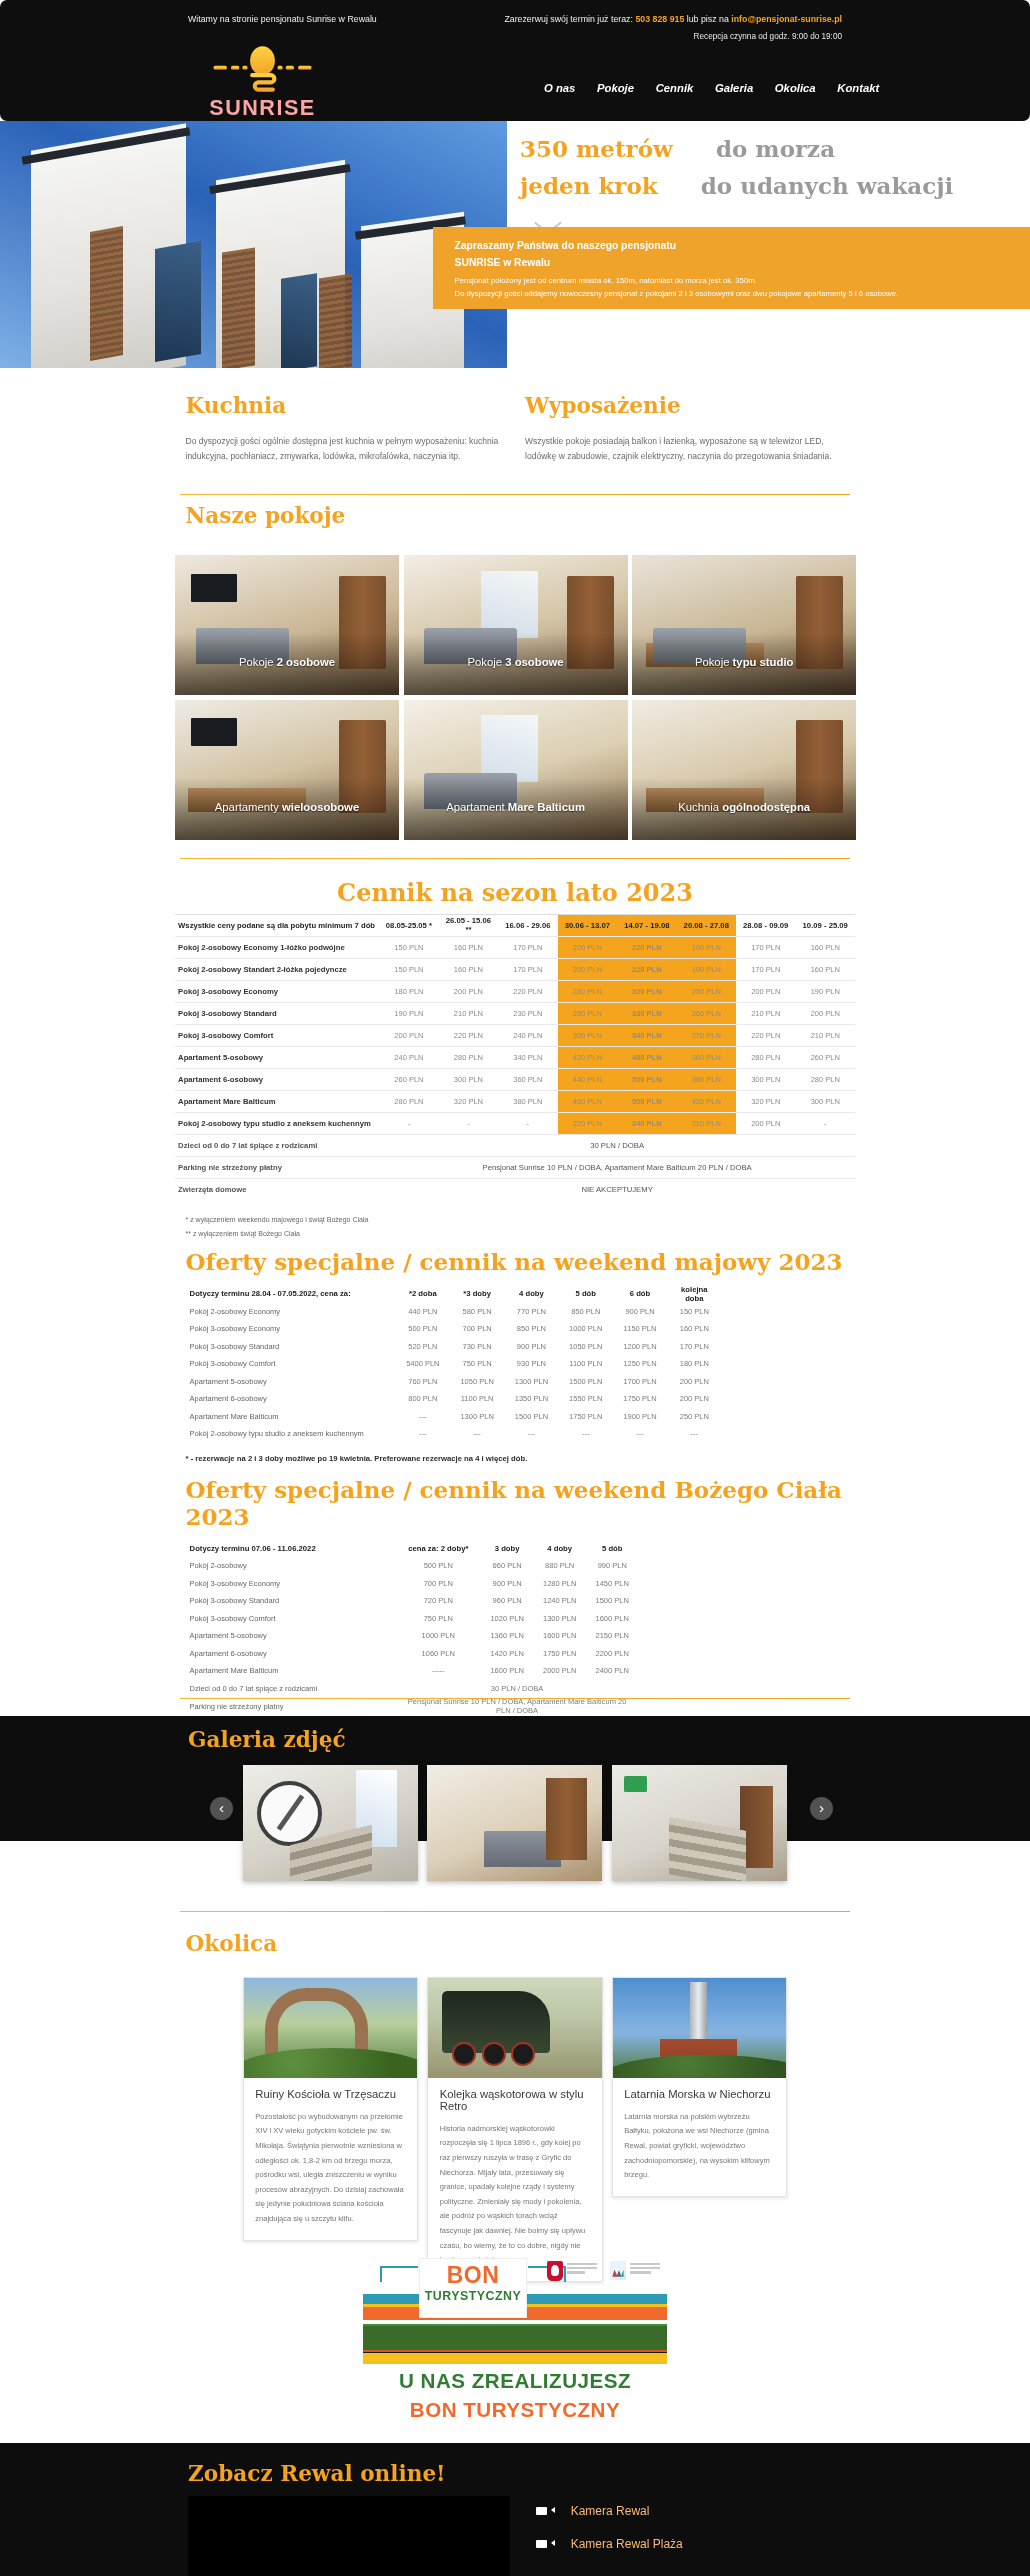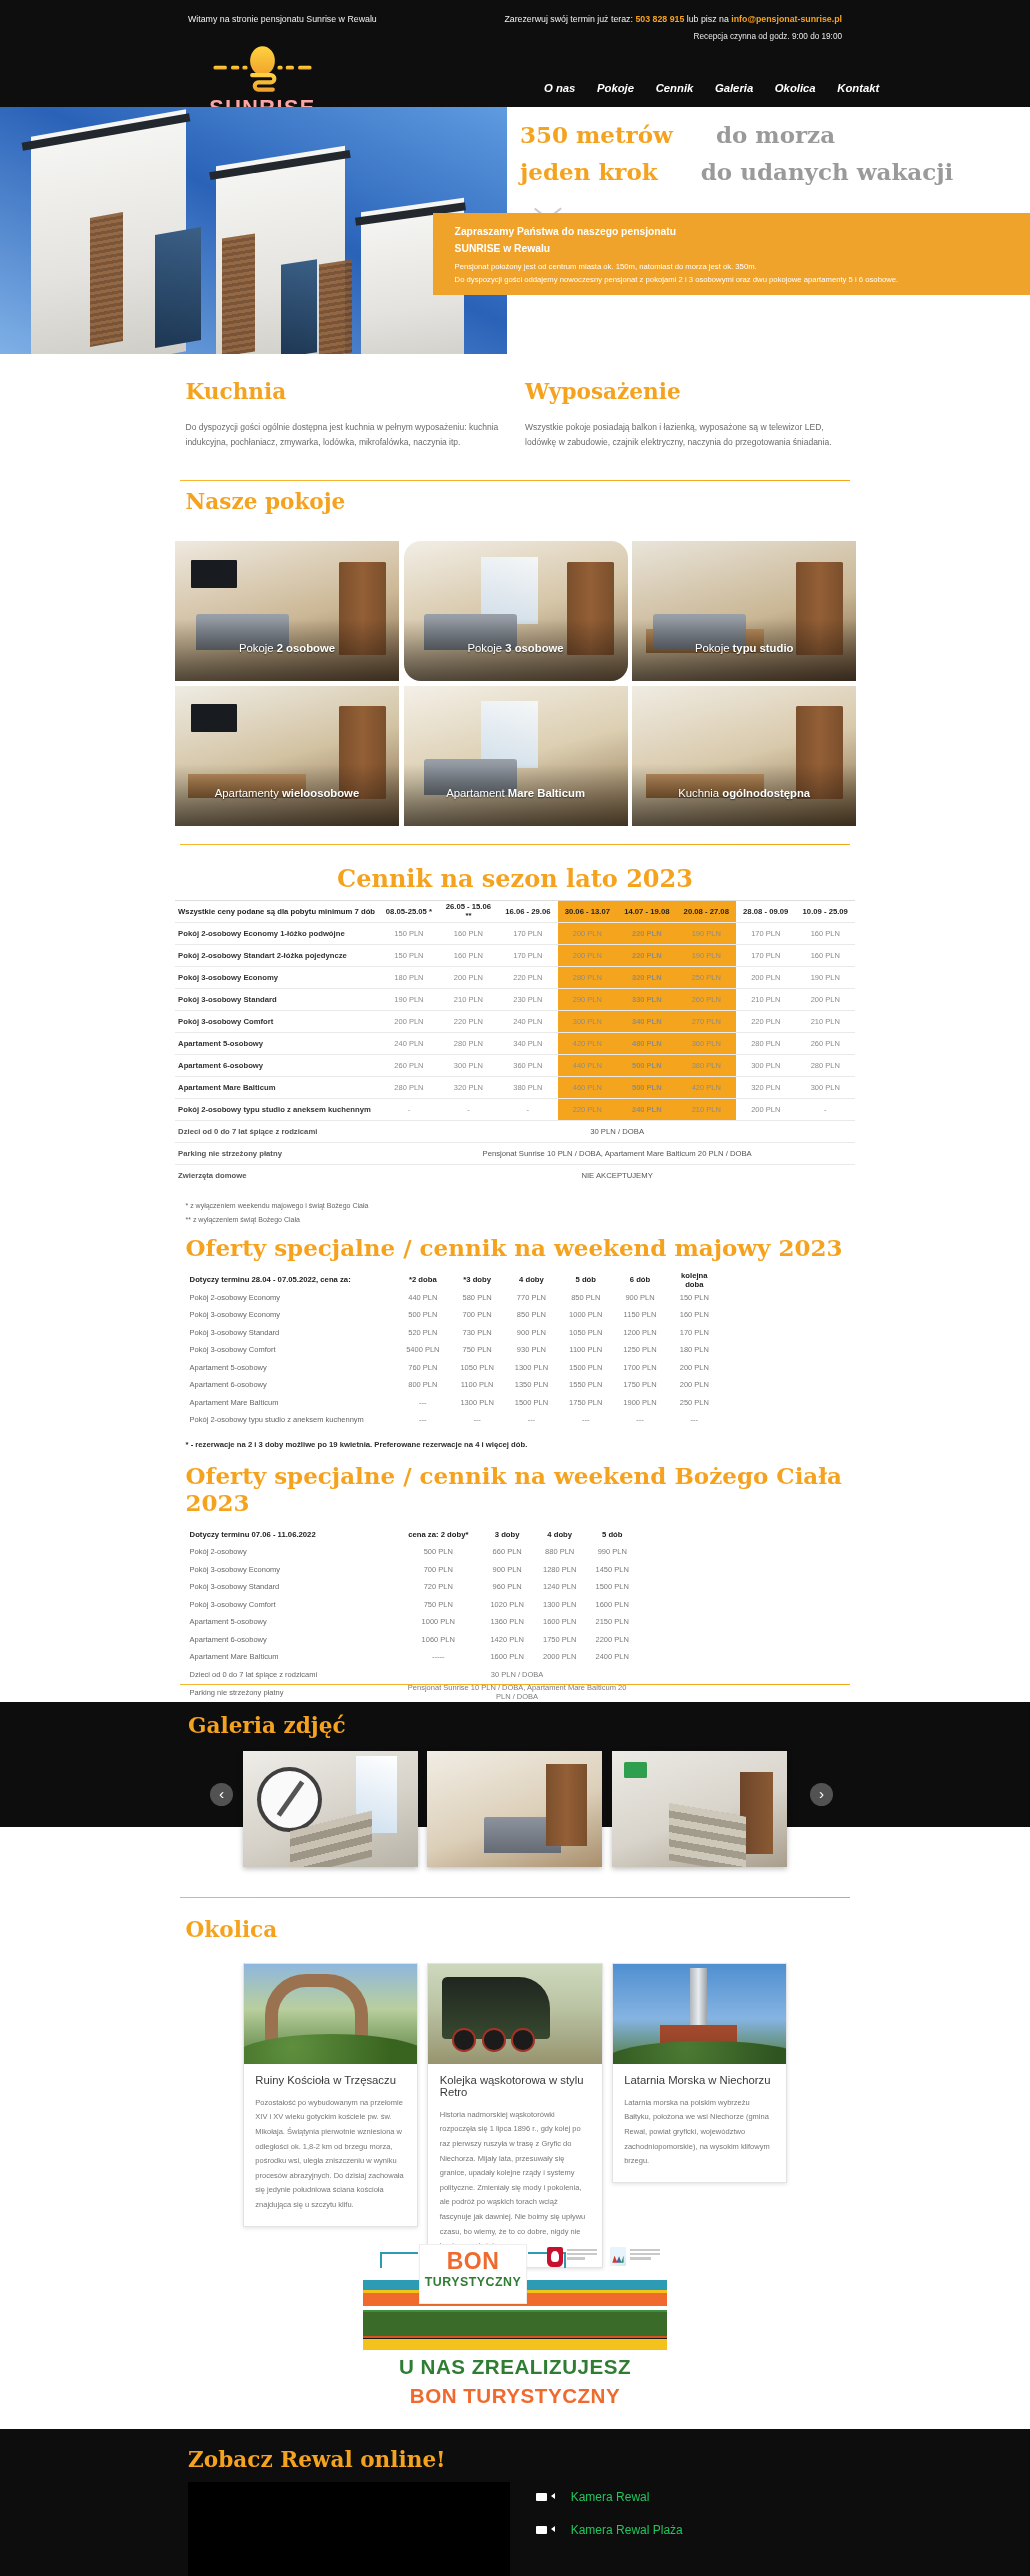"Witamy na stronie pensjonatu Sunrise" .topbar { border-radius: none -> 7px; height: 107px -> 121px }
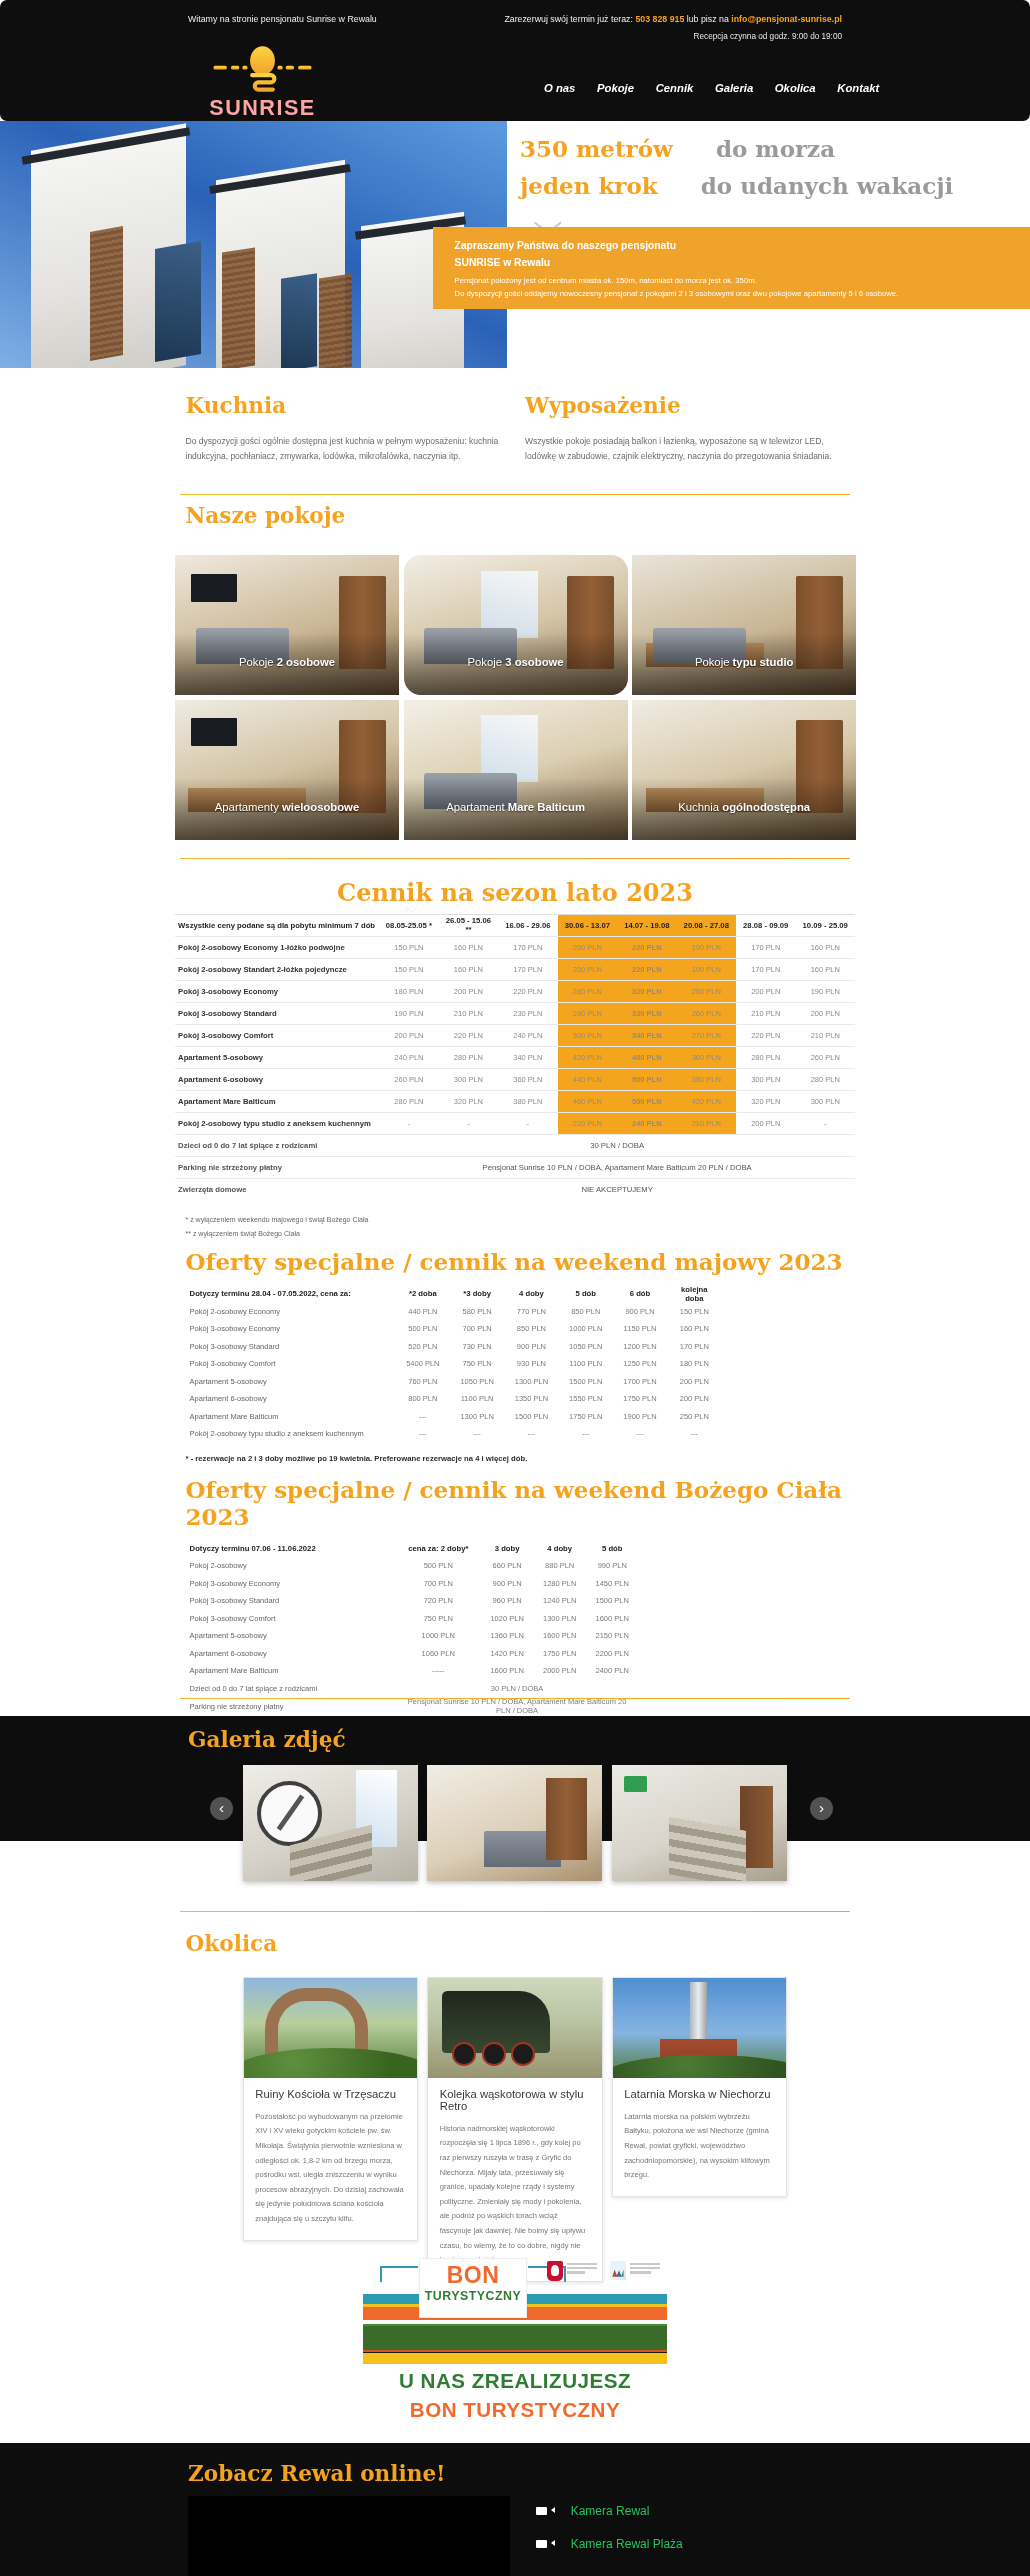"Pokoje 3 osobowe" .ph2 { border-radius: 17px -> none }
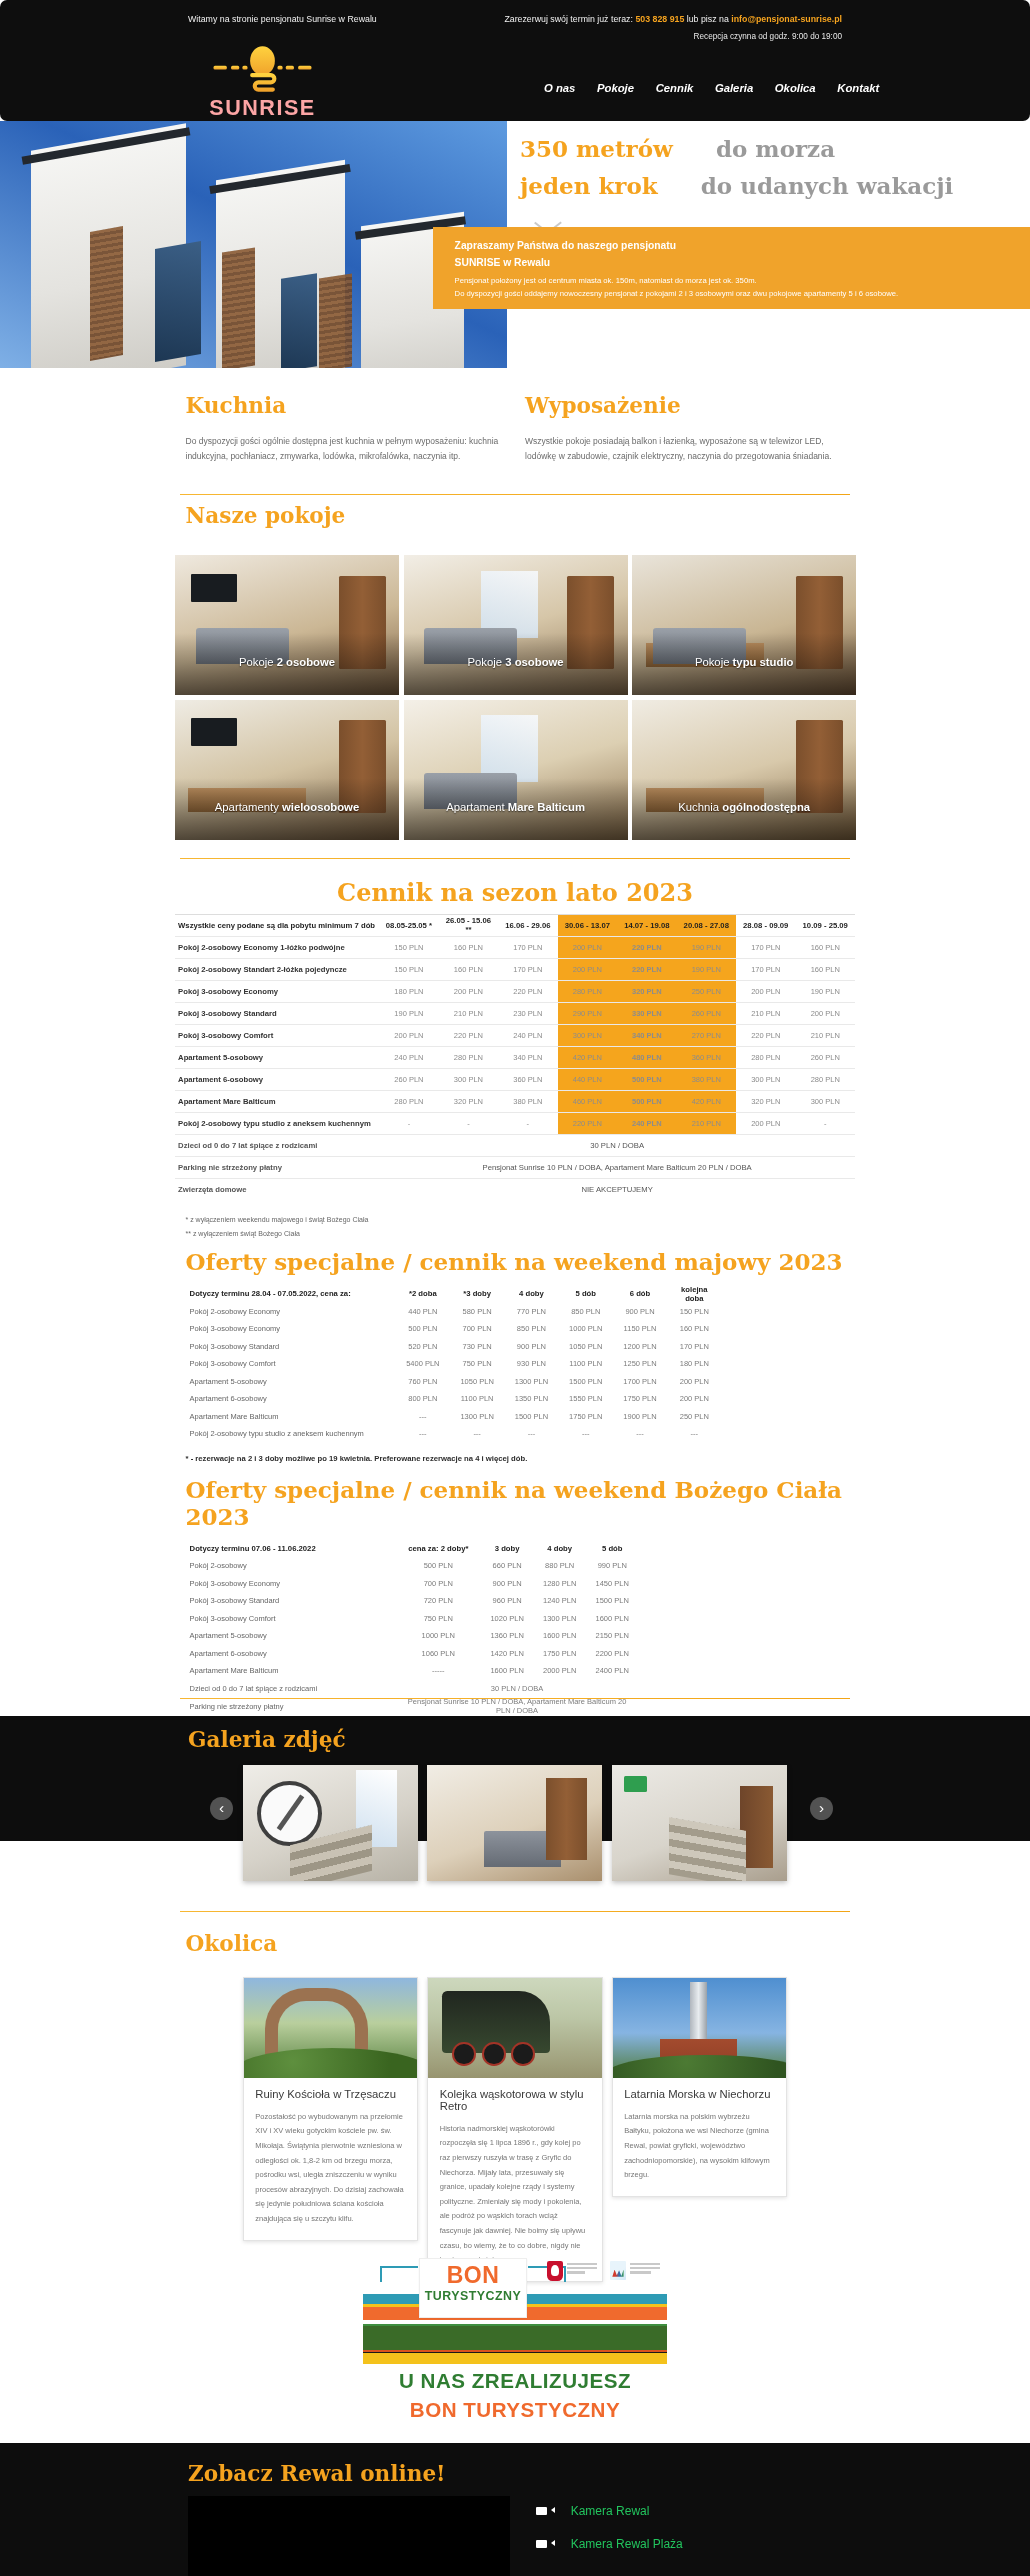"Kamera Rewal" .cam-link .txt { color: #22c55e -> #fdba74 }
